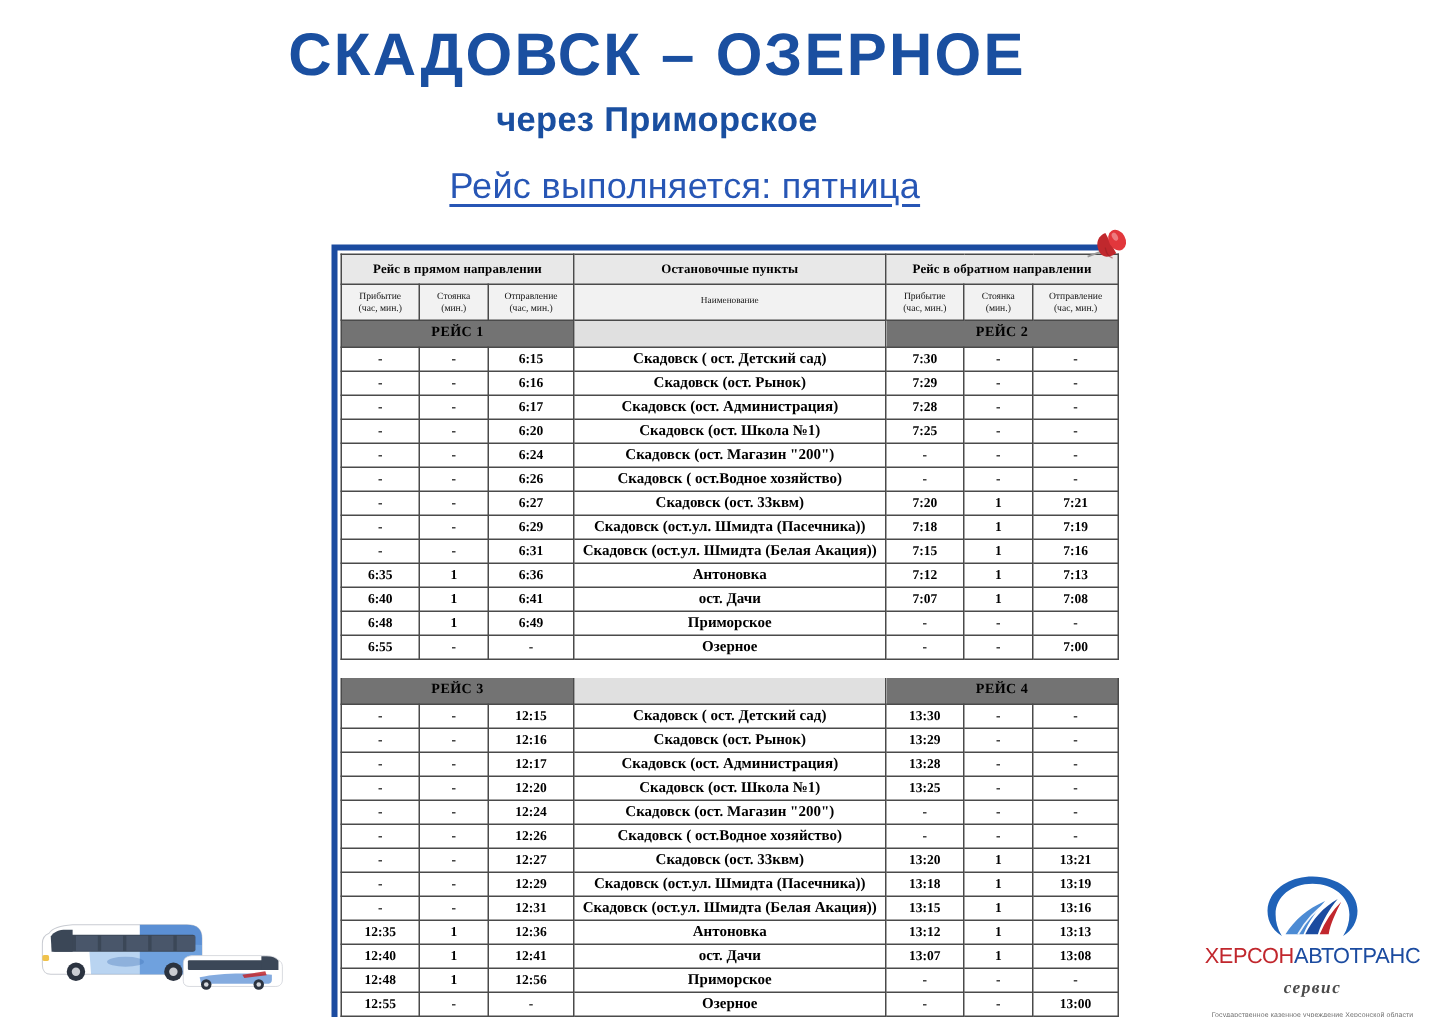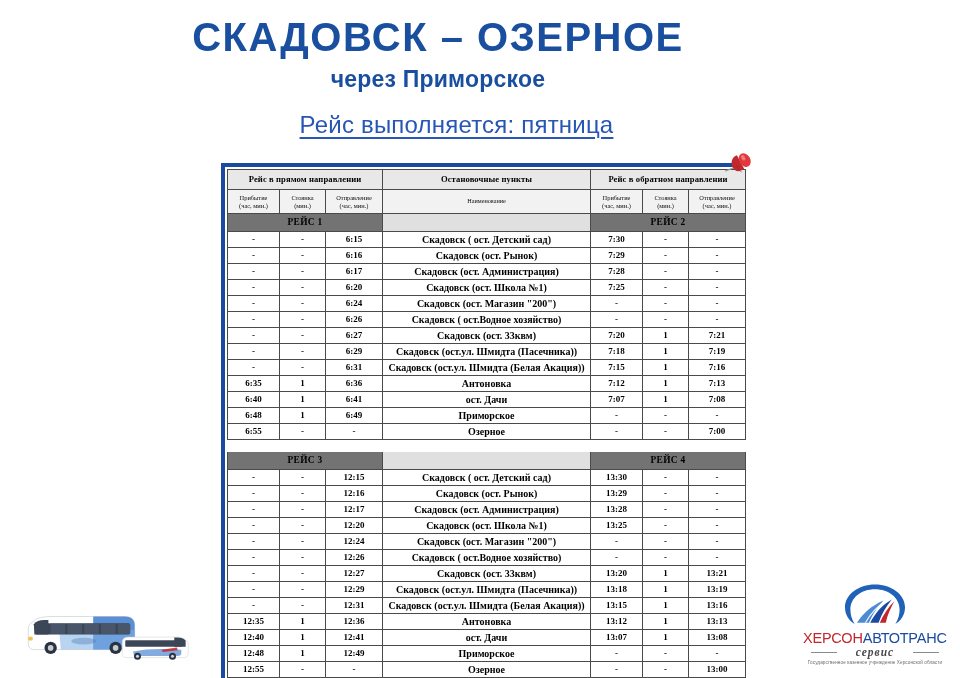"12:49" td { text: 12:49 -> 12:56 }
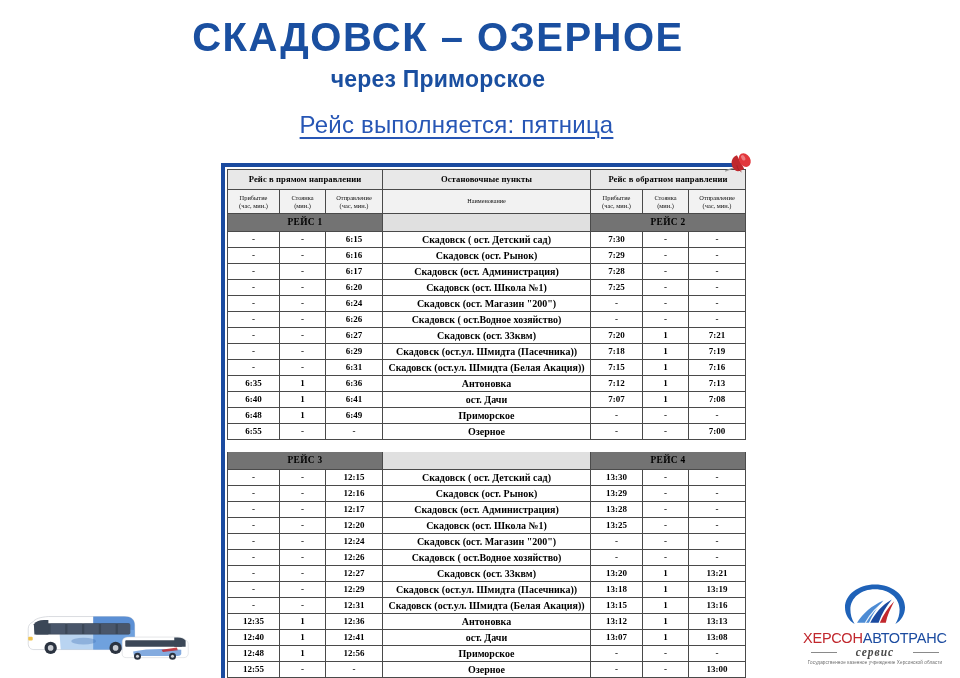"сервис" .logo-serv { flex-direction: none -> column; gap: 19px -> 7px }
